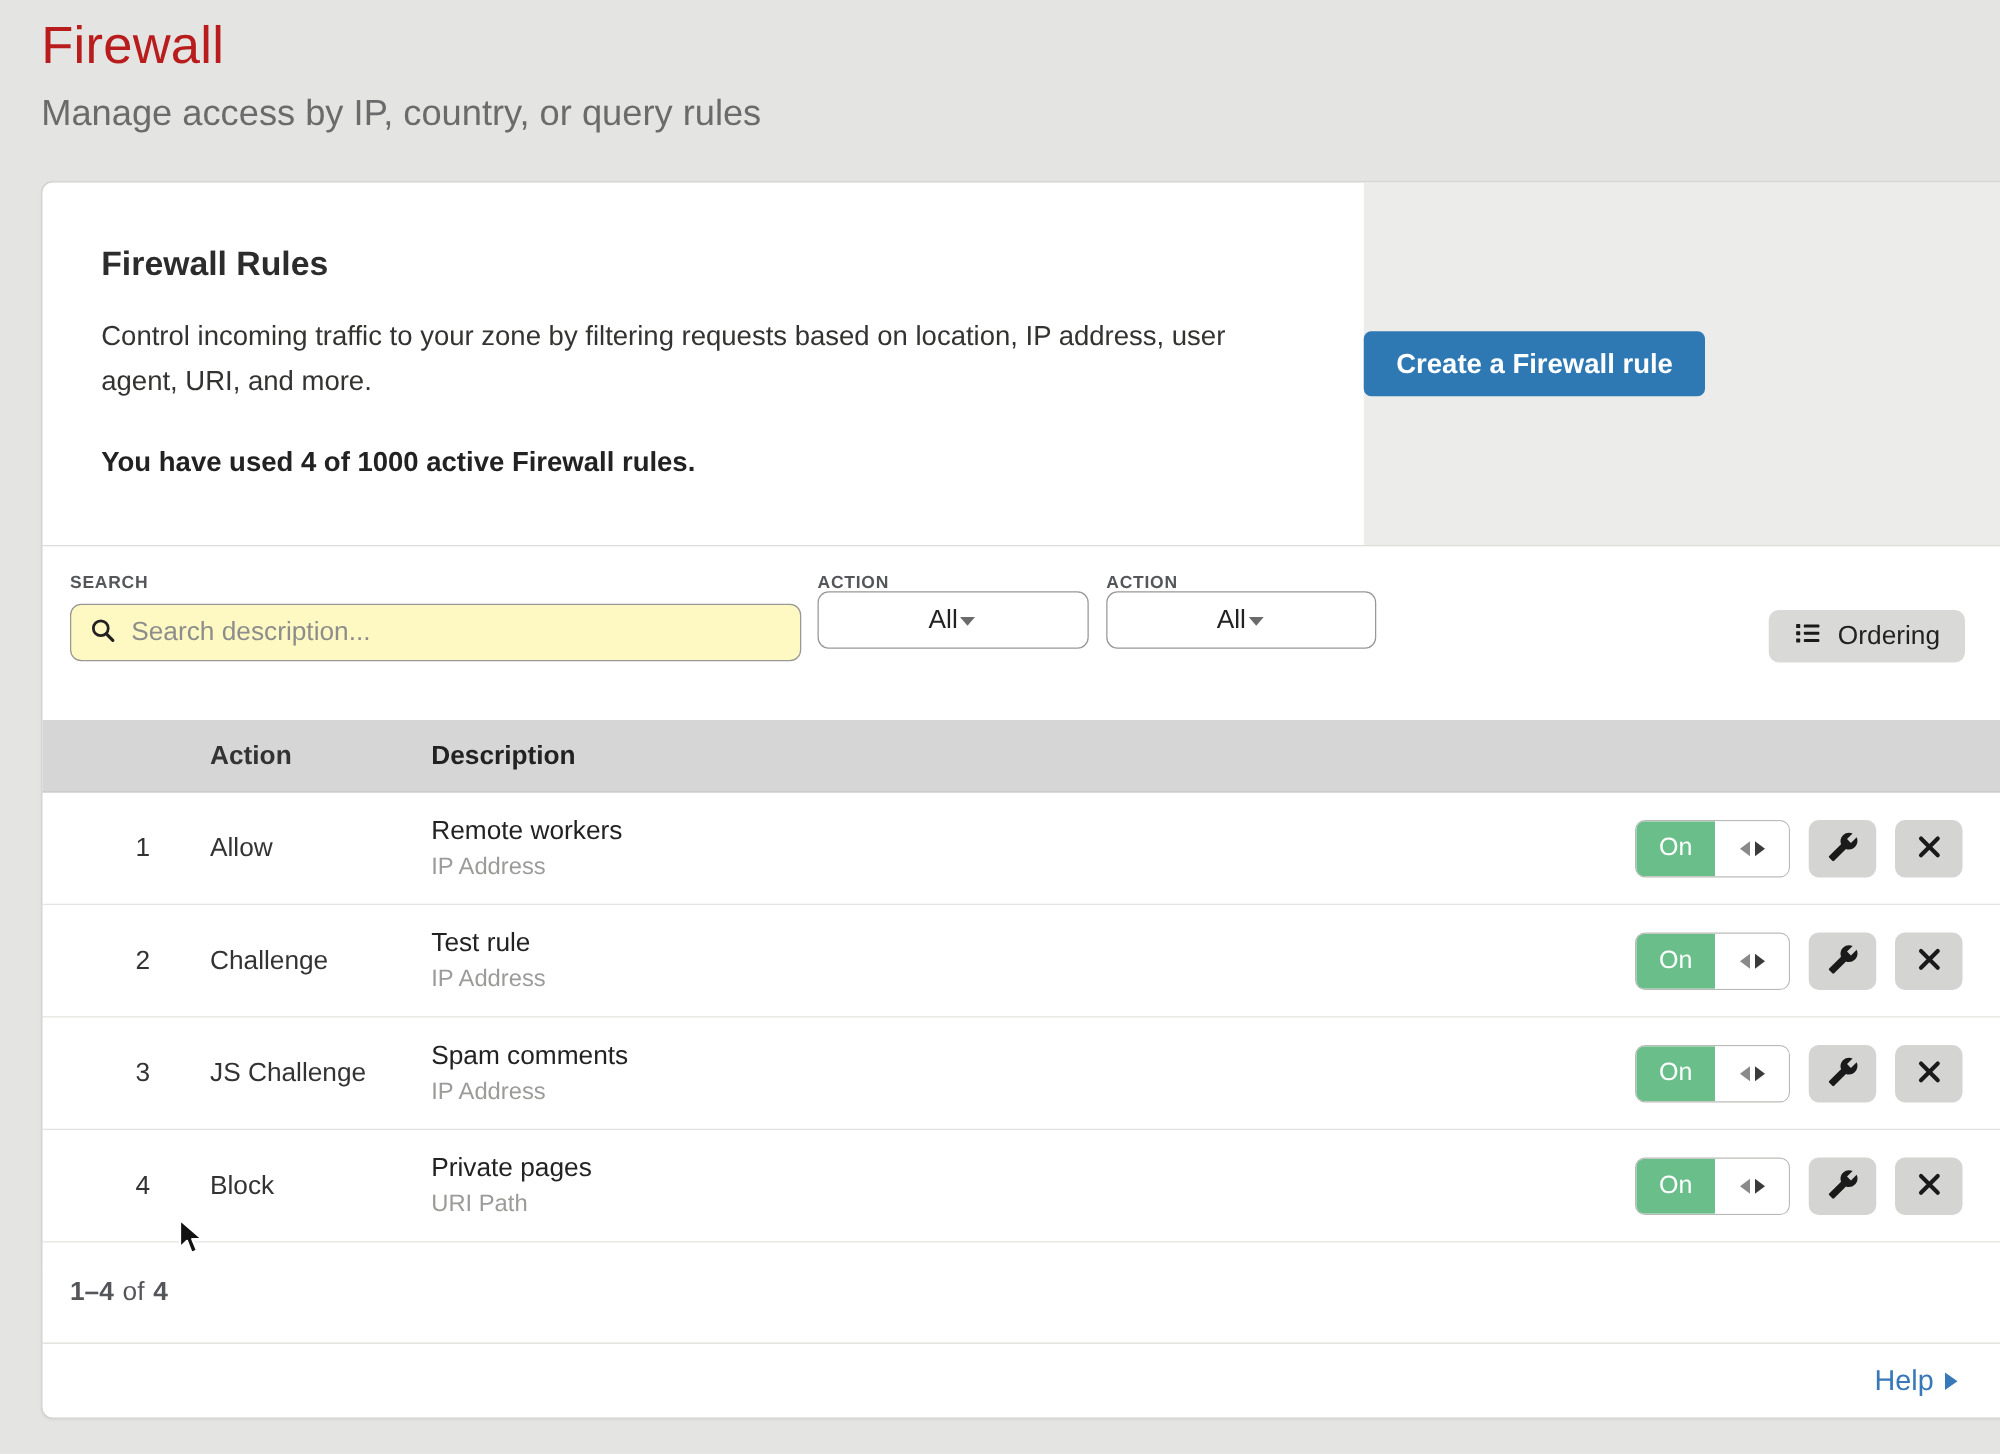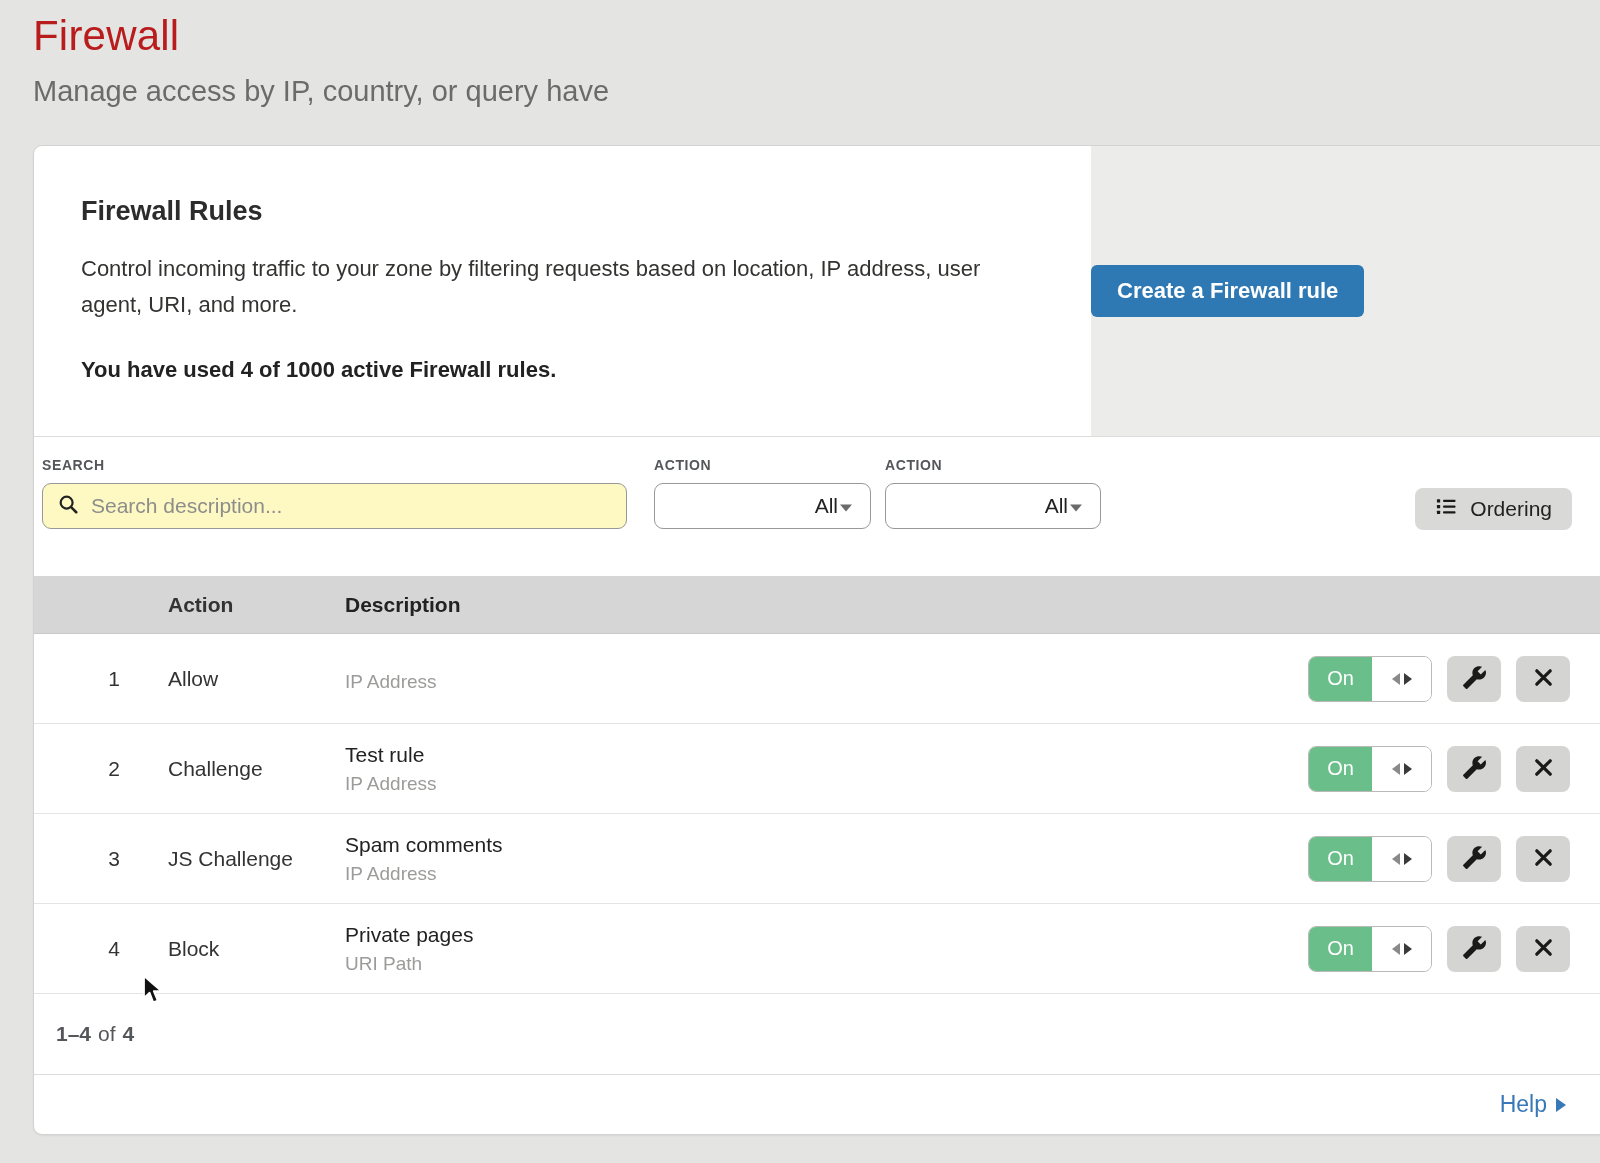"Manage access by IP, country," p.page-subtitle { text: have -> rules }
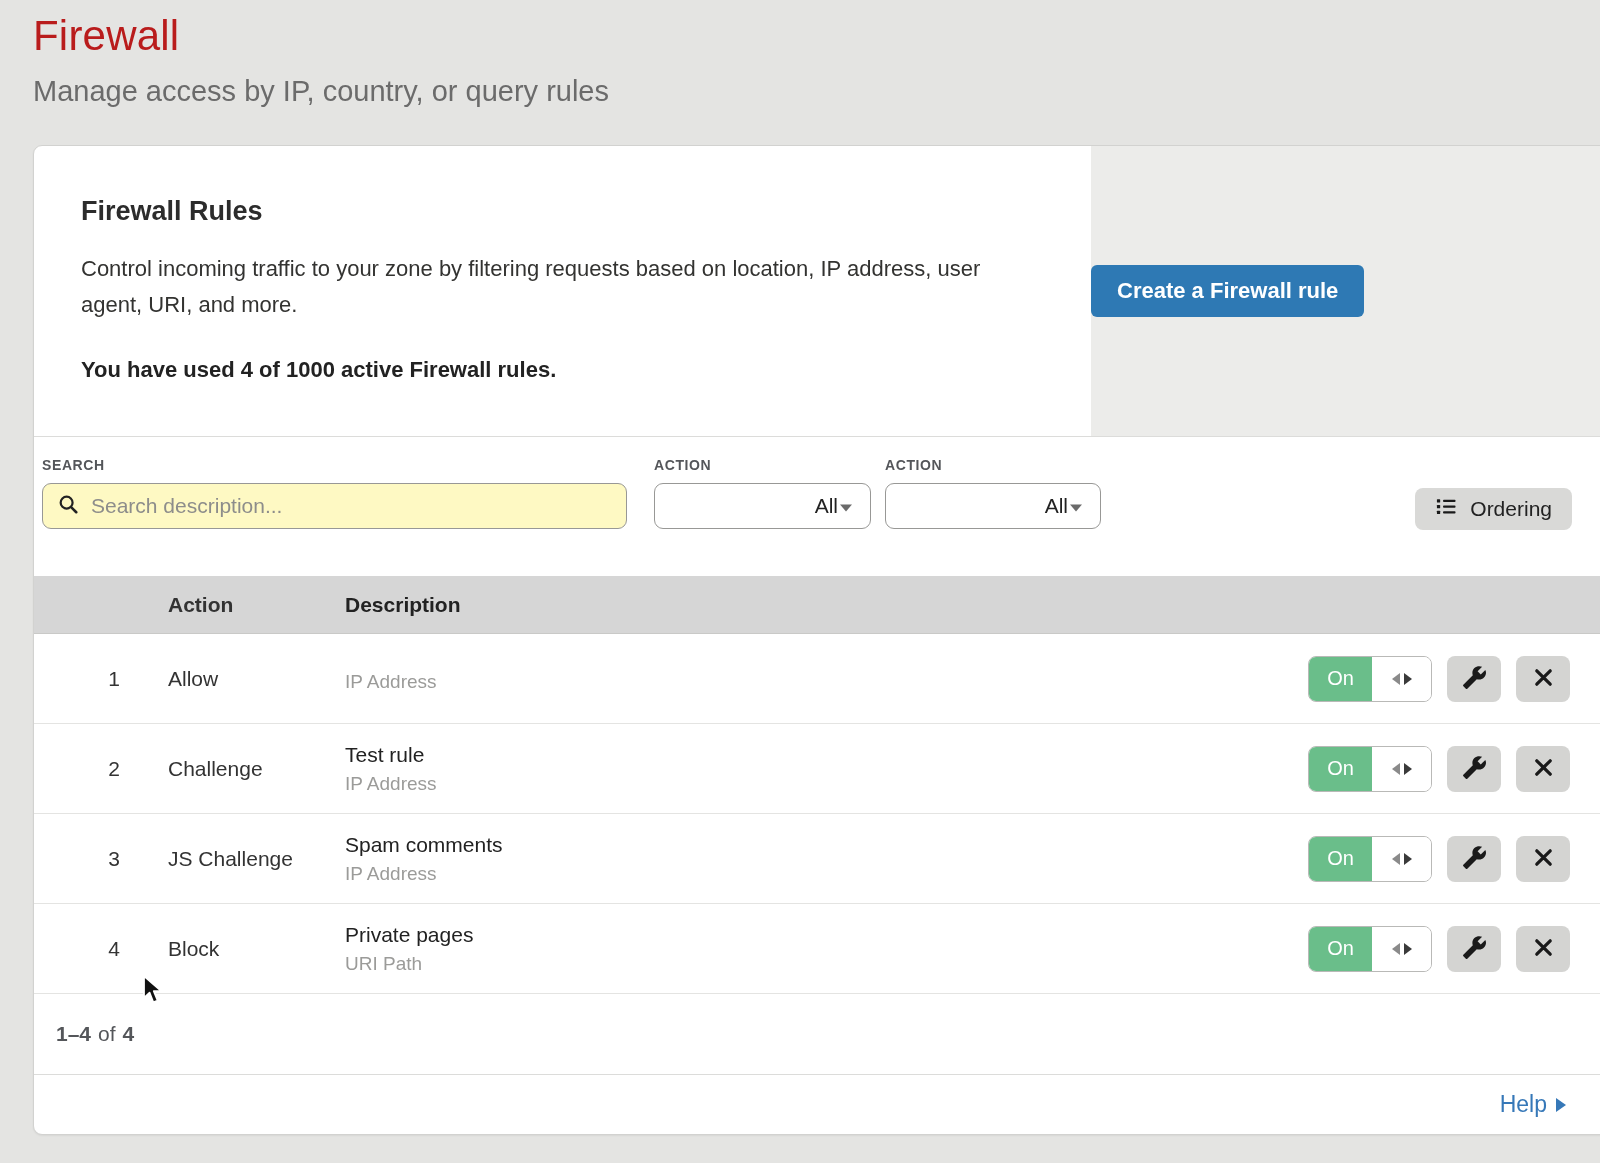"SEARCH" .fg-search { left: 8px -> 22px }
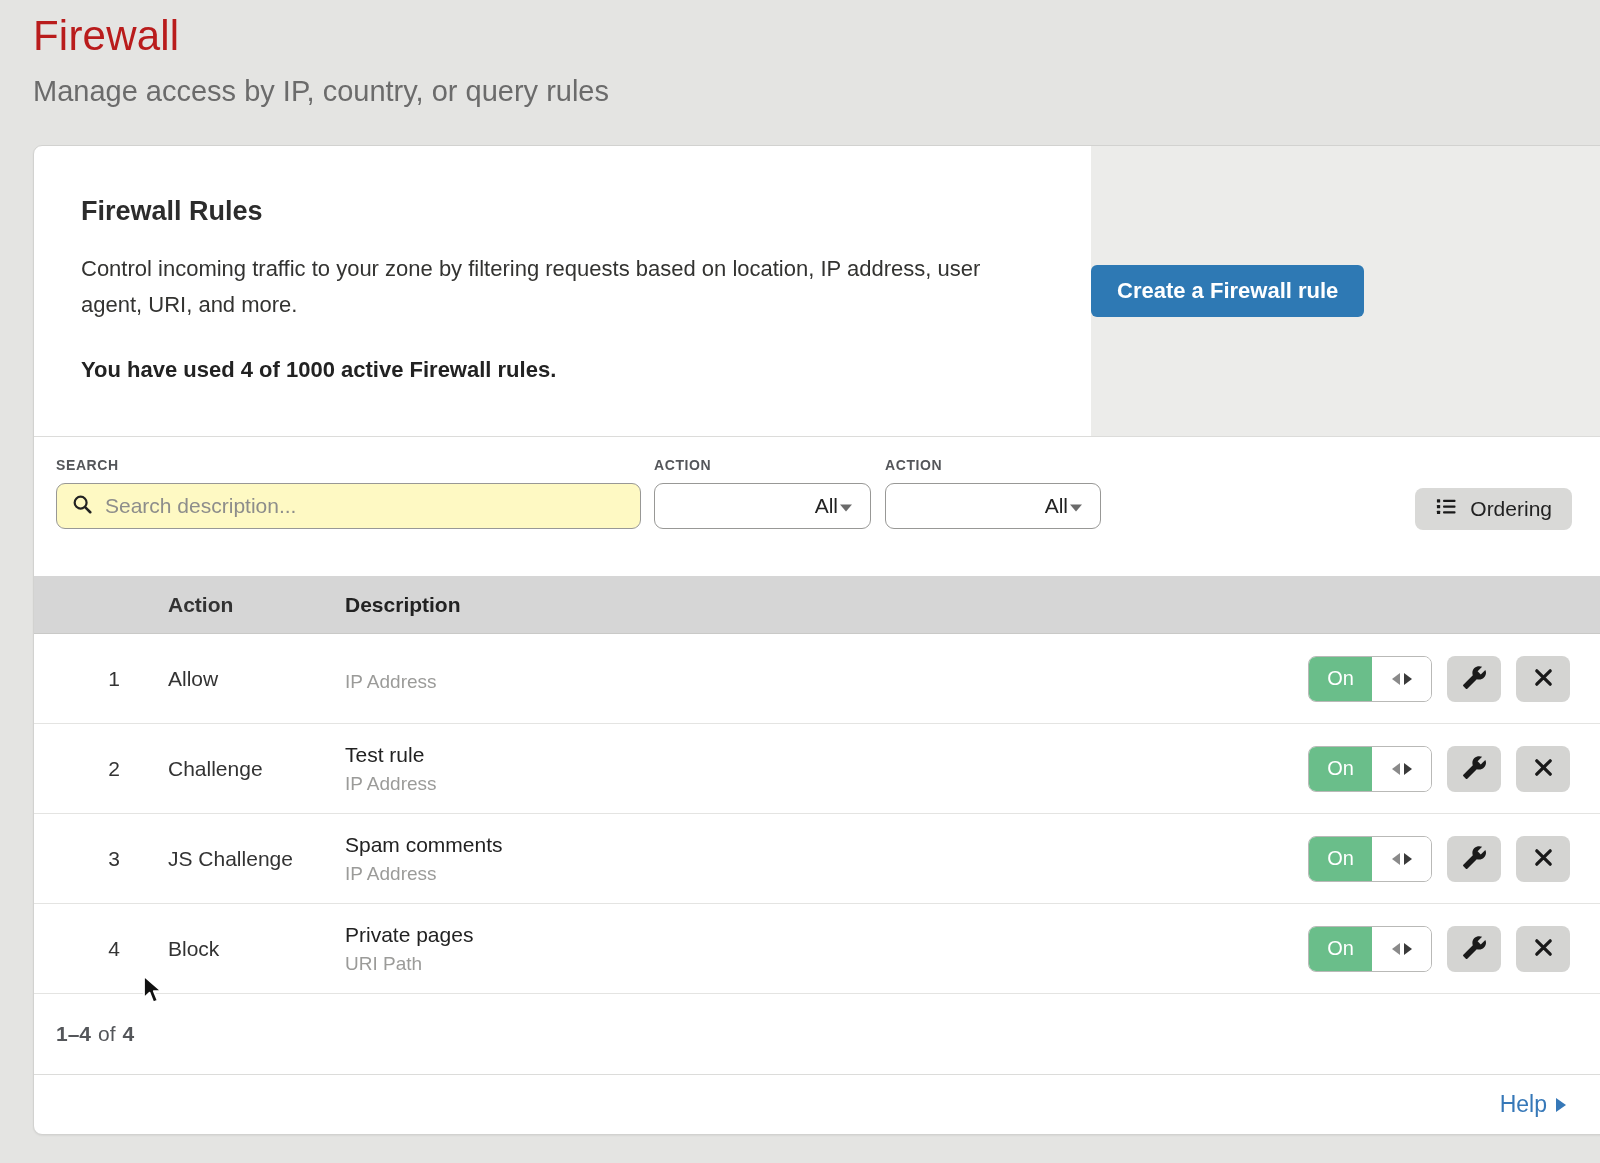"All" .select { justify-content: flex-end -> center; margin-top: 10px -> 0; padding: 0 16px -> 0 0 }
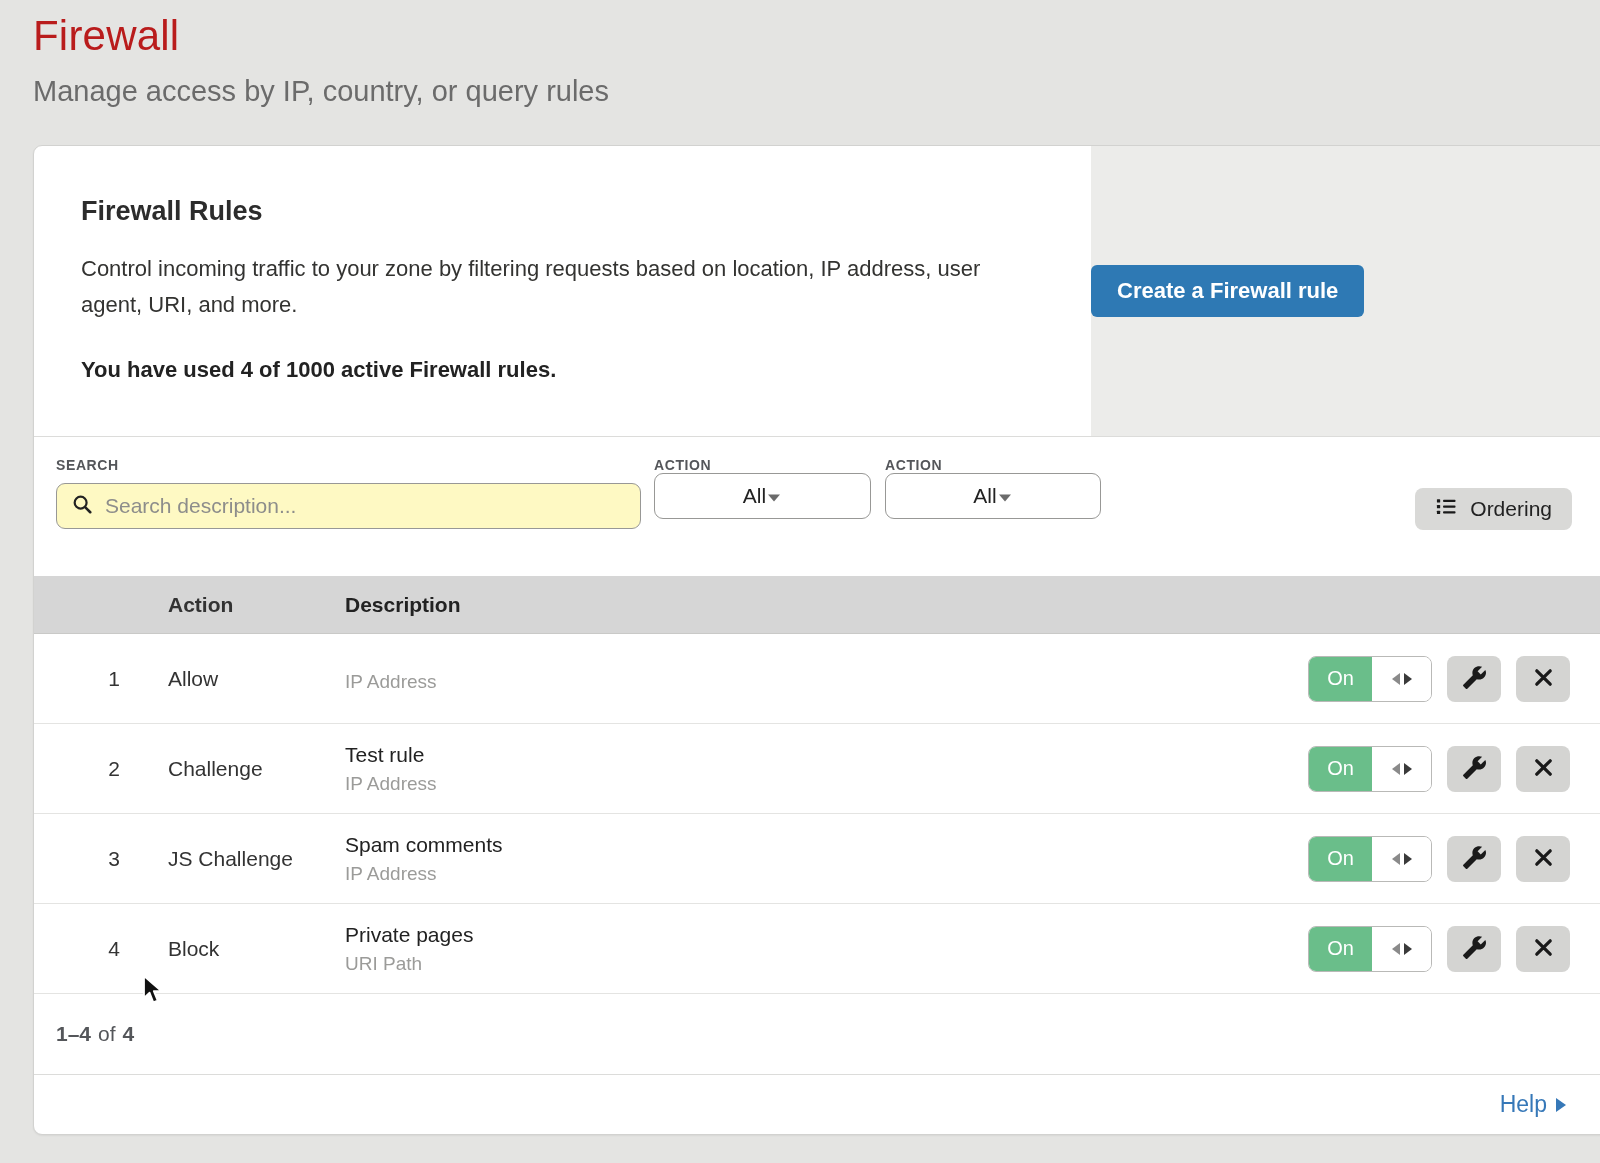"Remote workers" div.desc-title { html: none -> <div>Remote workers</div> }
